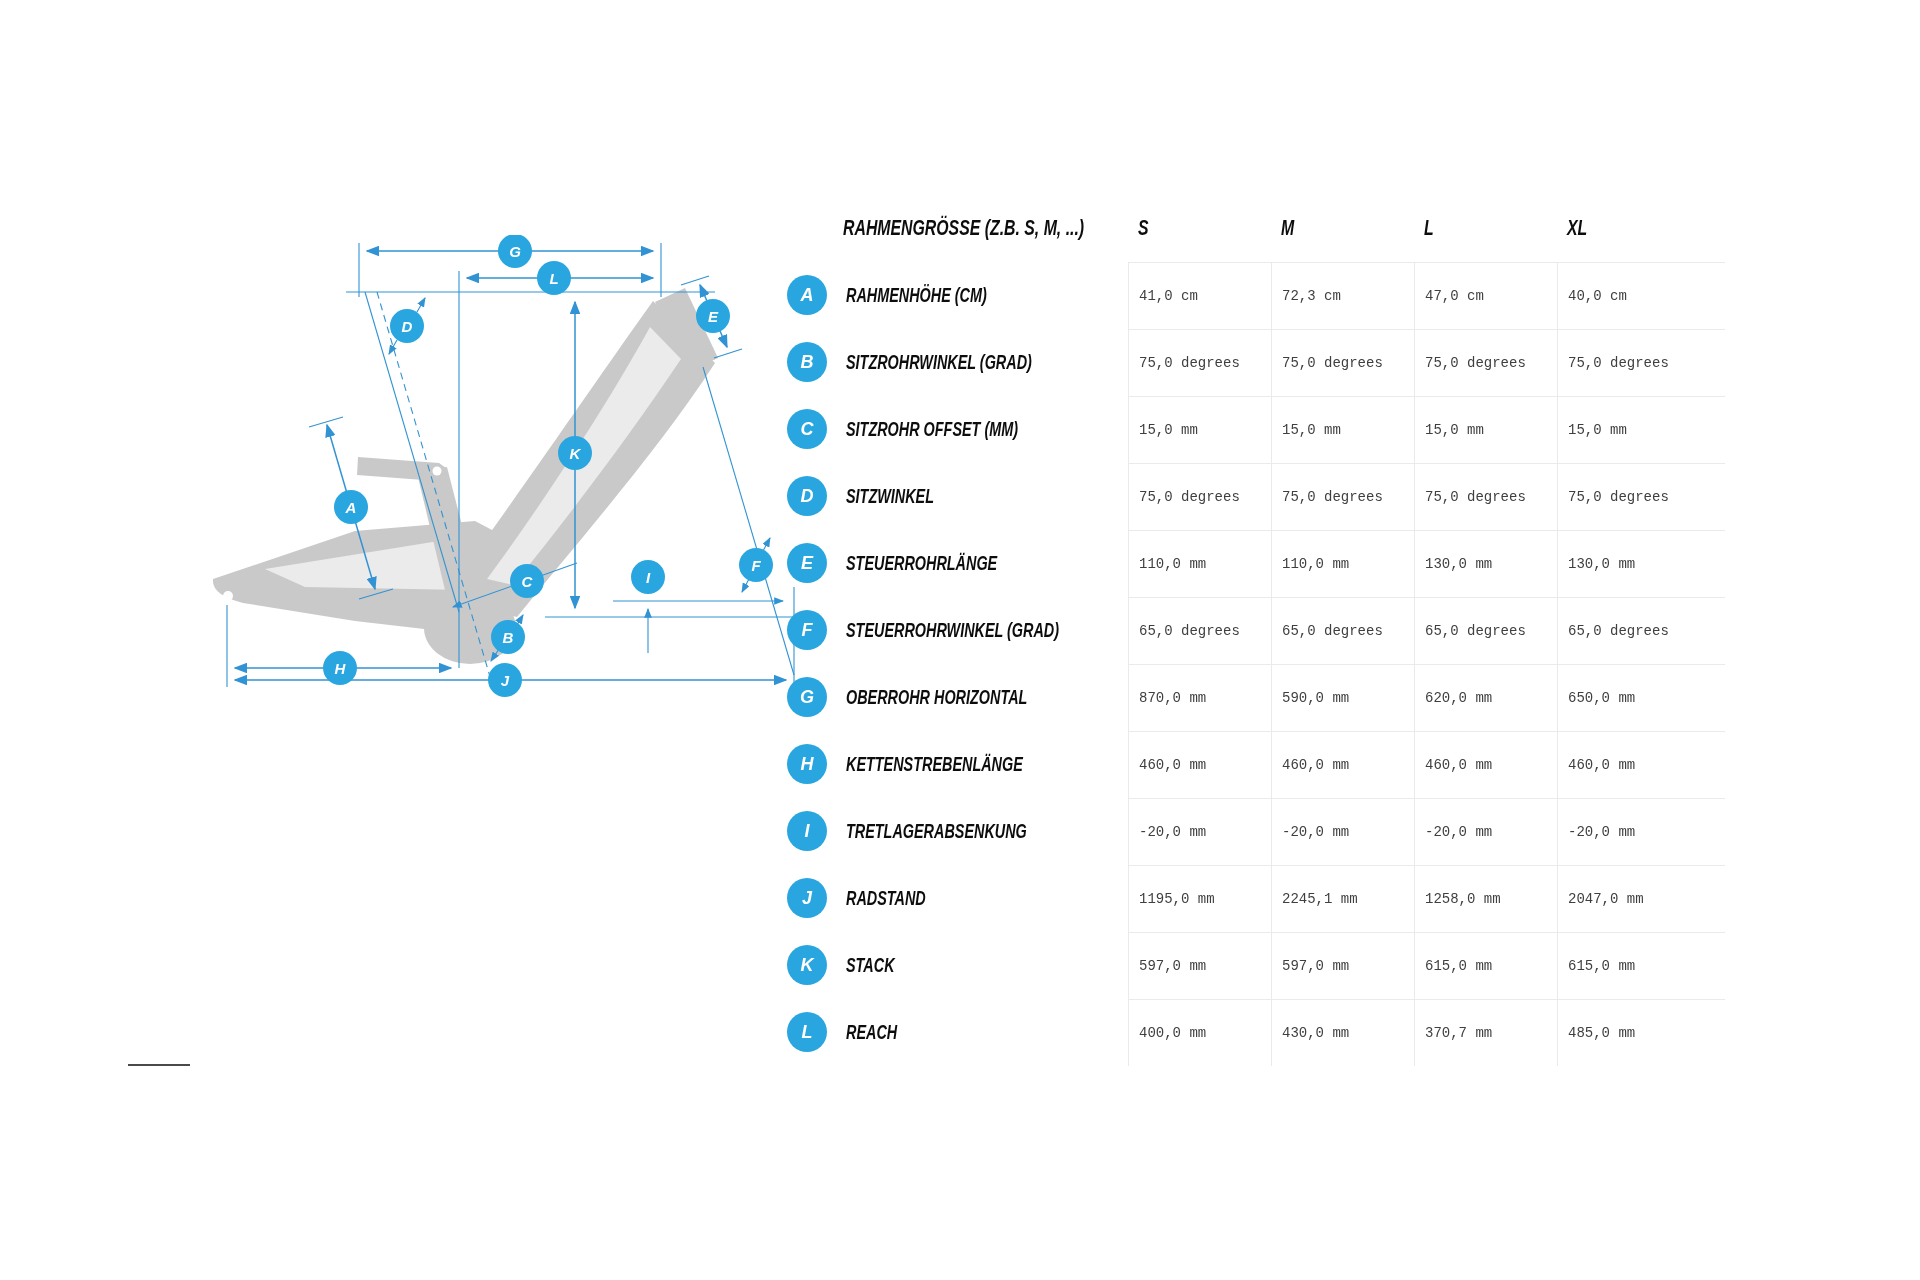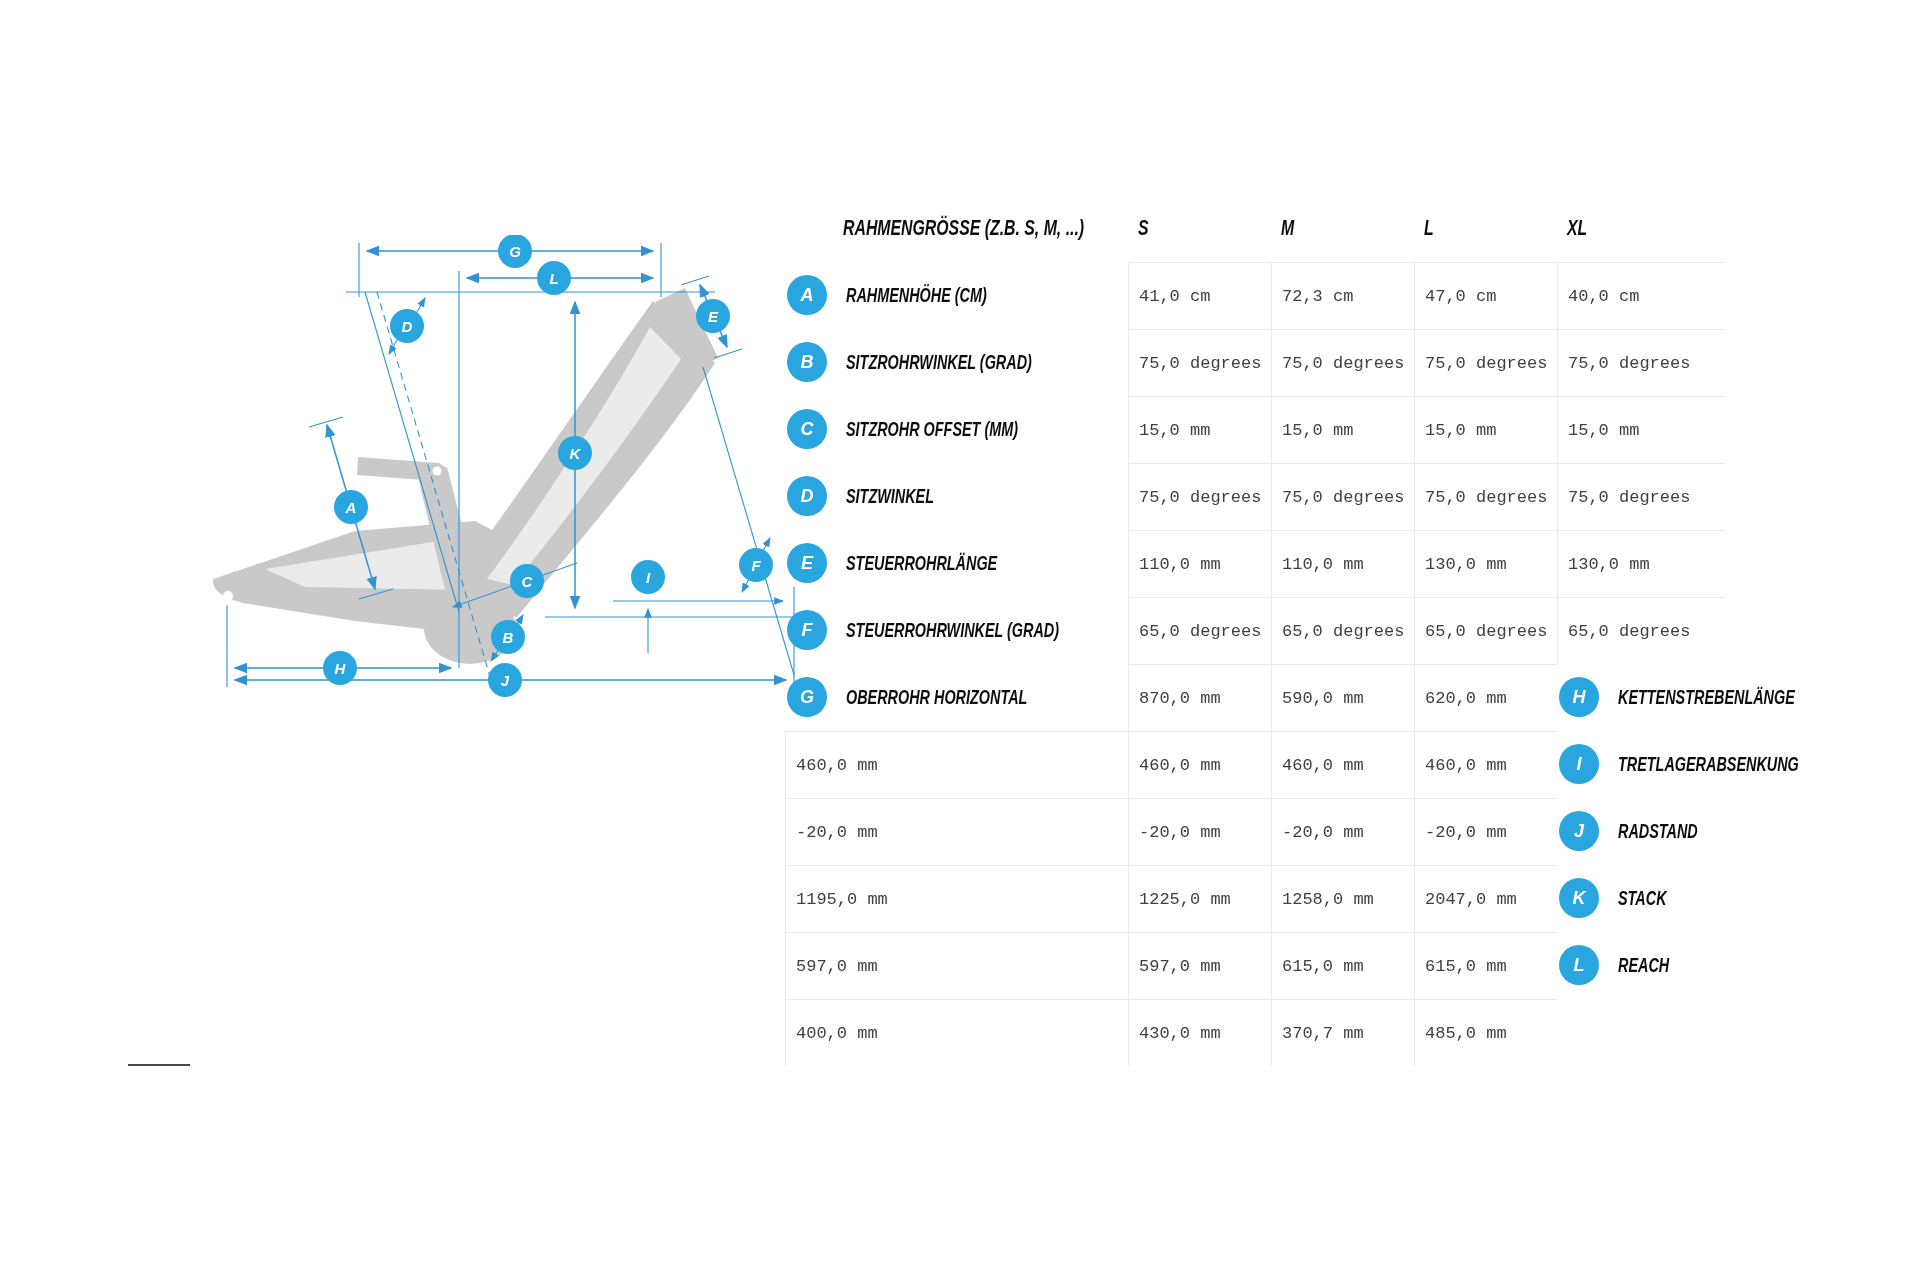"41,0 cm" .val { font-size: 17px -> 14px }
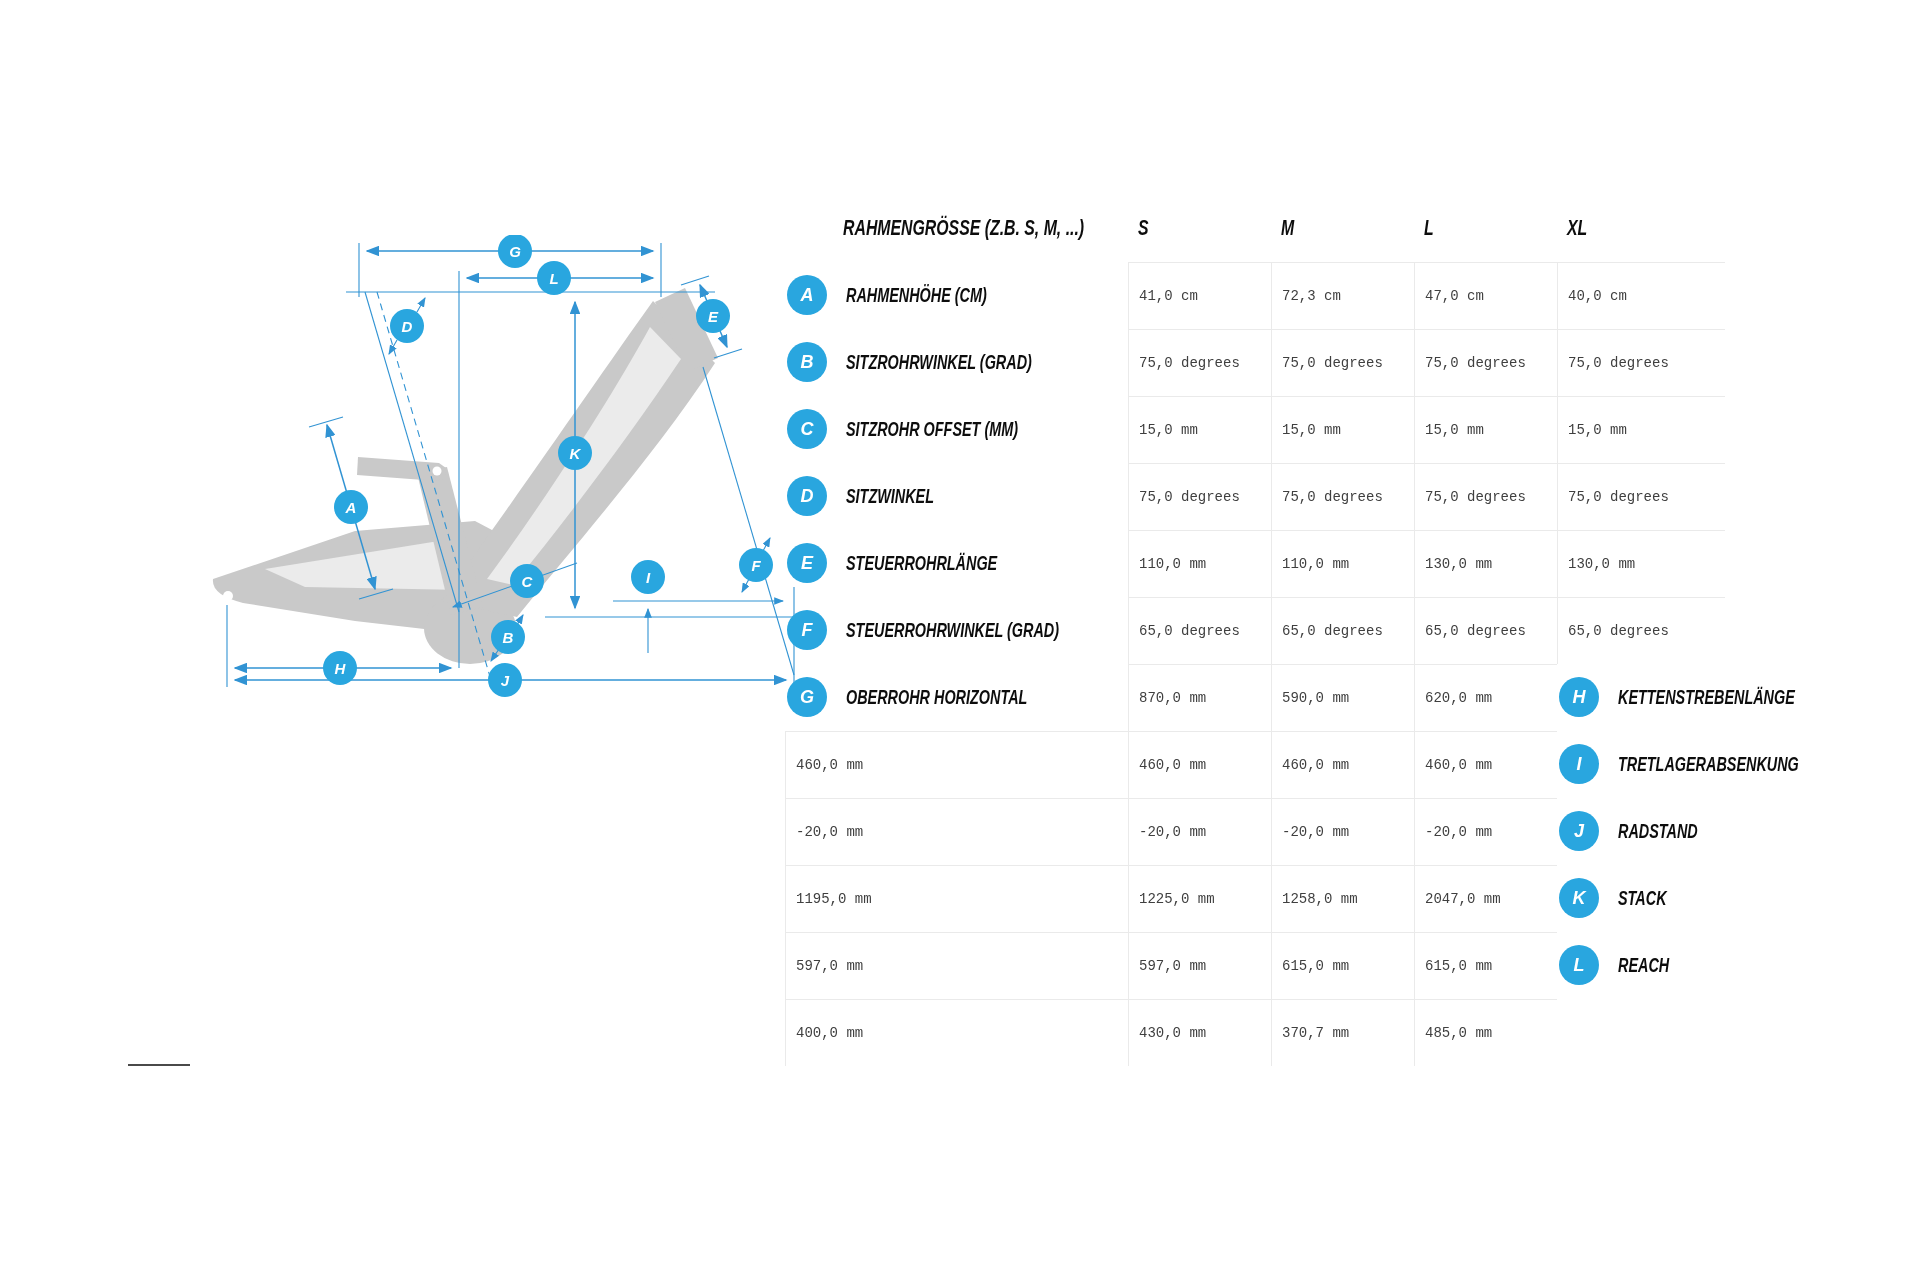"650,0 mm" div.val { html: none -> <div>650,0 mm</div> }
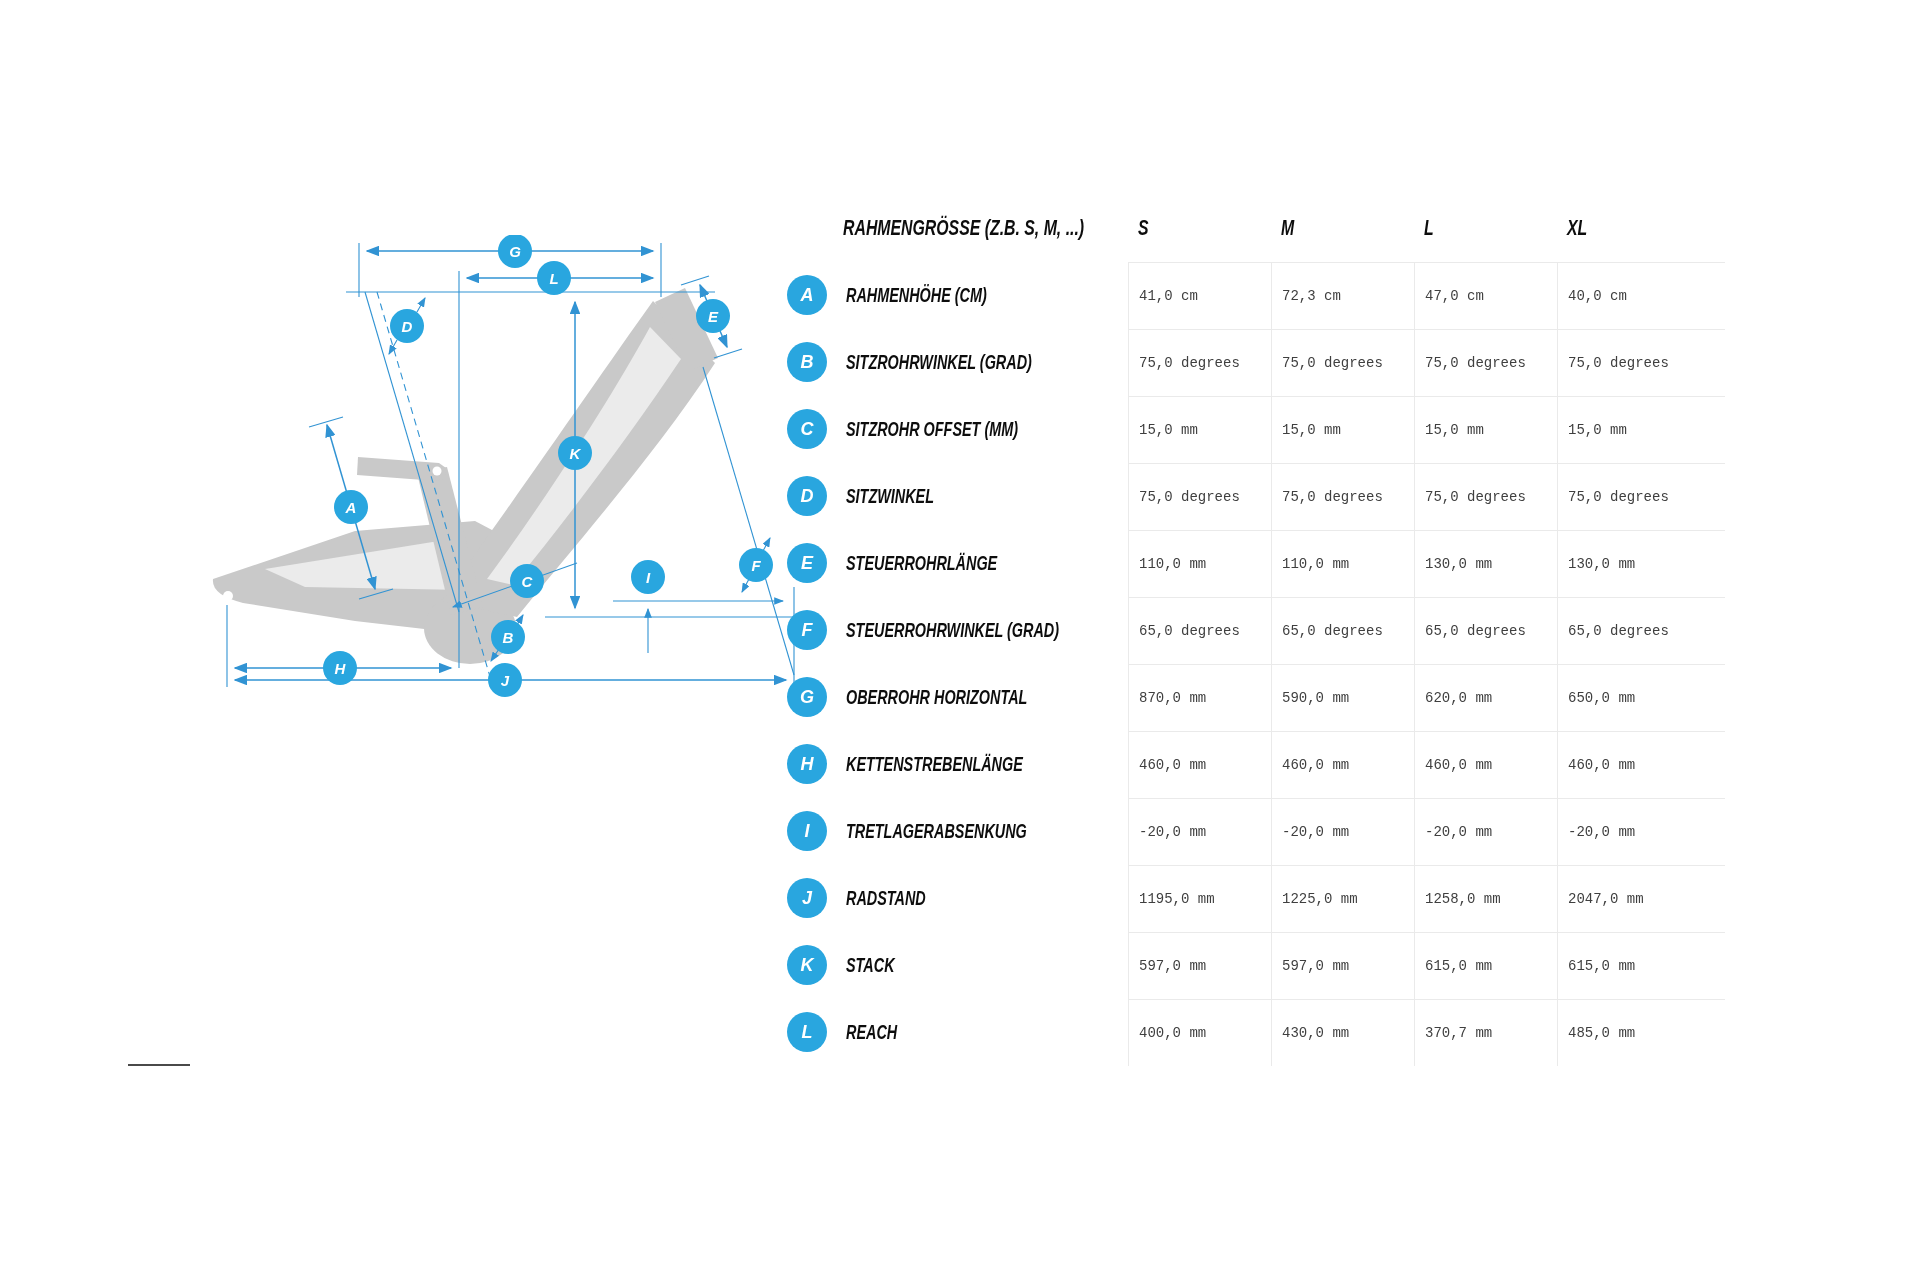"1225,0 mm" div.val { text: 1225,0 -> 2245,1 }
